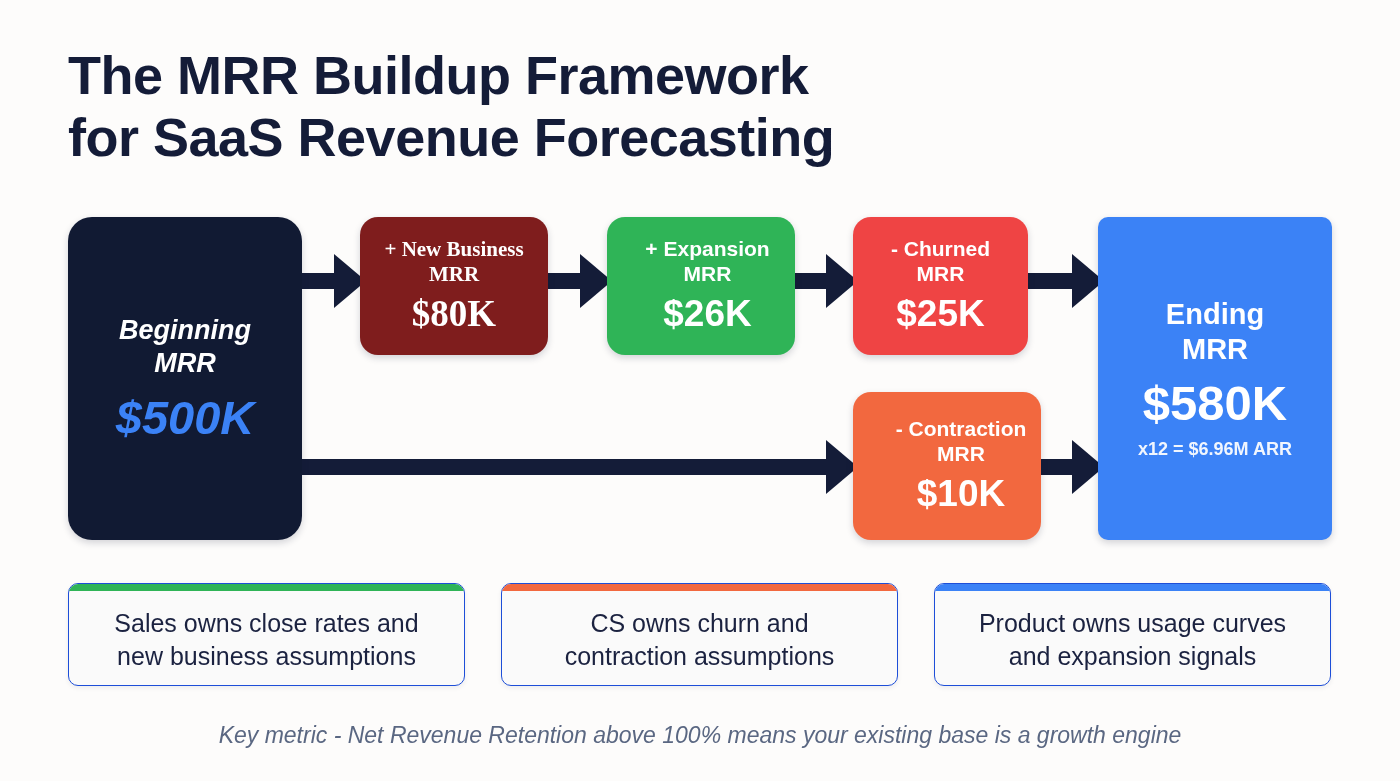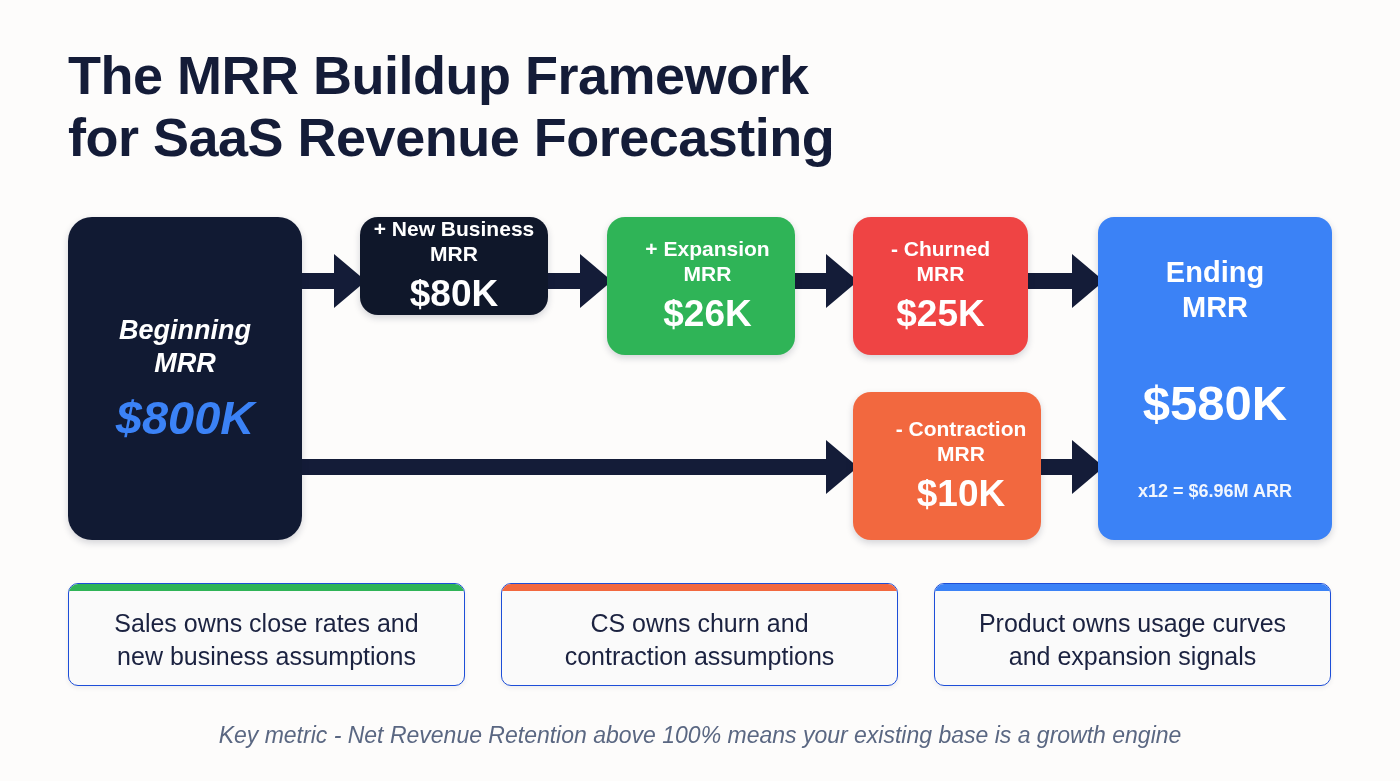"+ New Business" #box-newbiz { background: #0f172a -> #7f1d1d; font-family: none -> Liberation Serif, serif; height: 98px -> 138px }
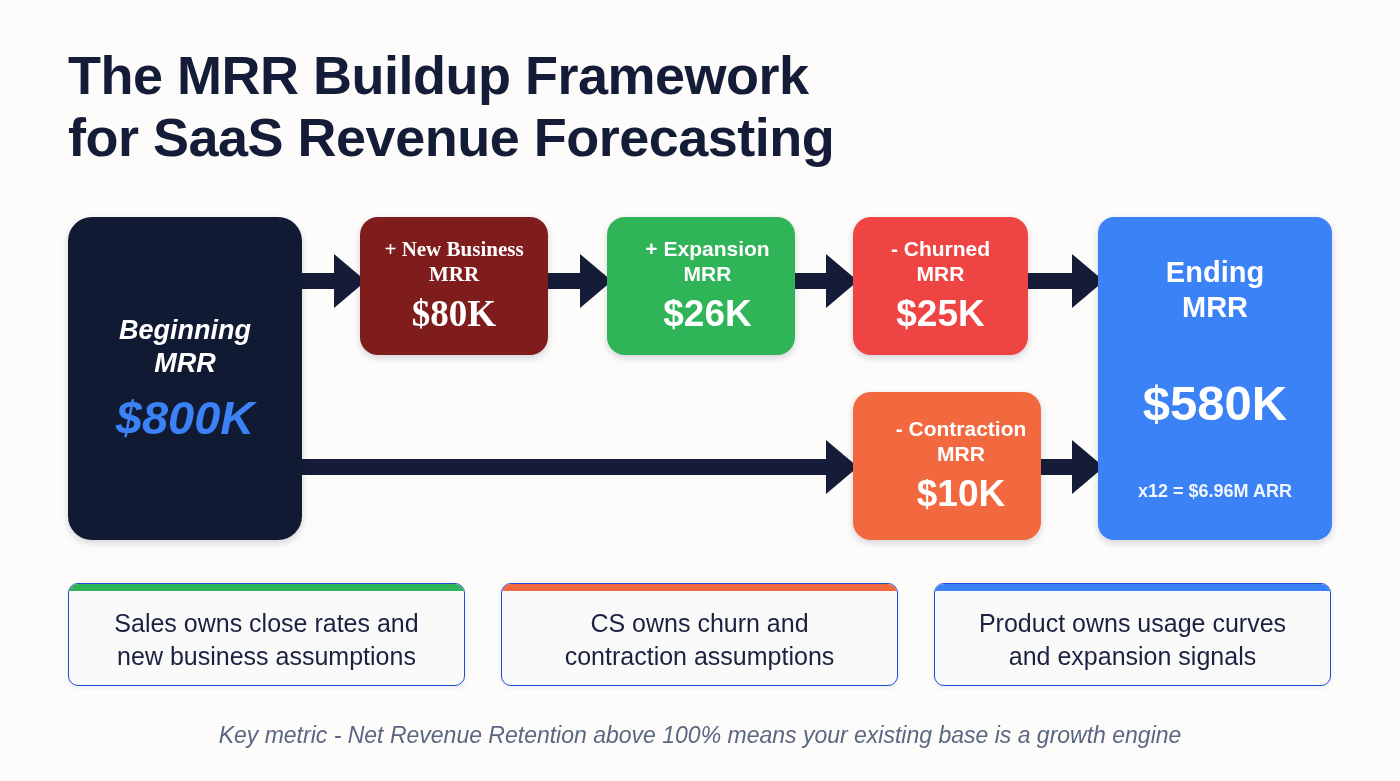"Ending" #box-ending { border-radius: 16px -> 10px; gap: 42px -> none }
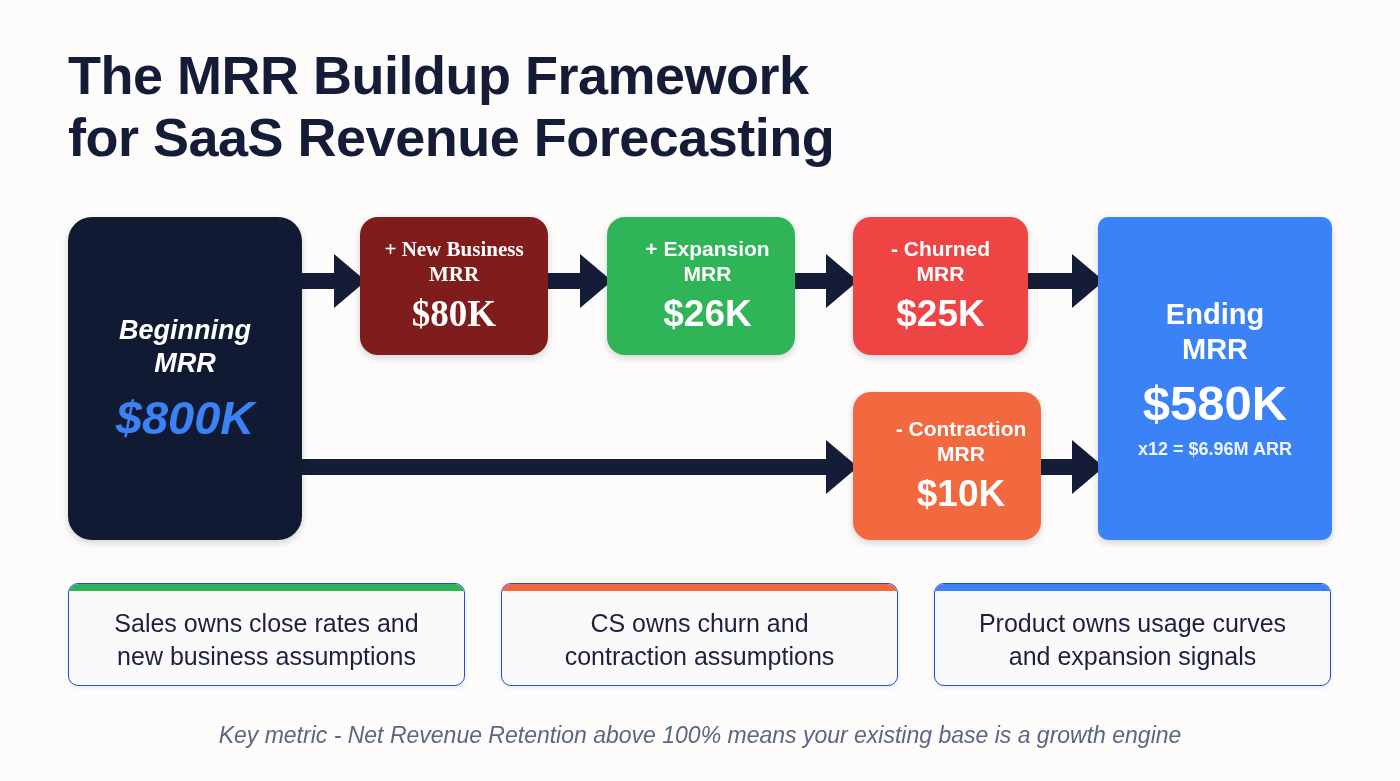"$800K" div.val { text: $800K -> $500K }
